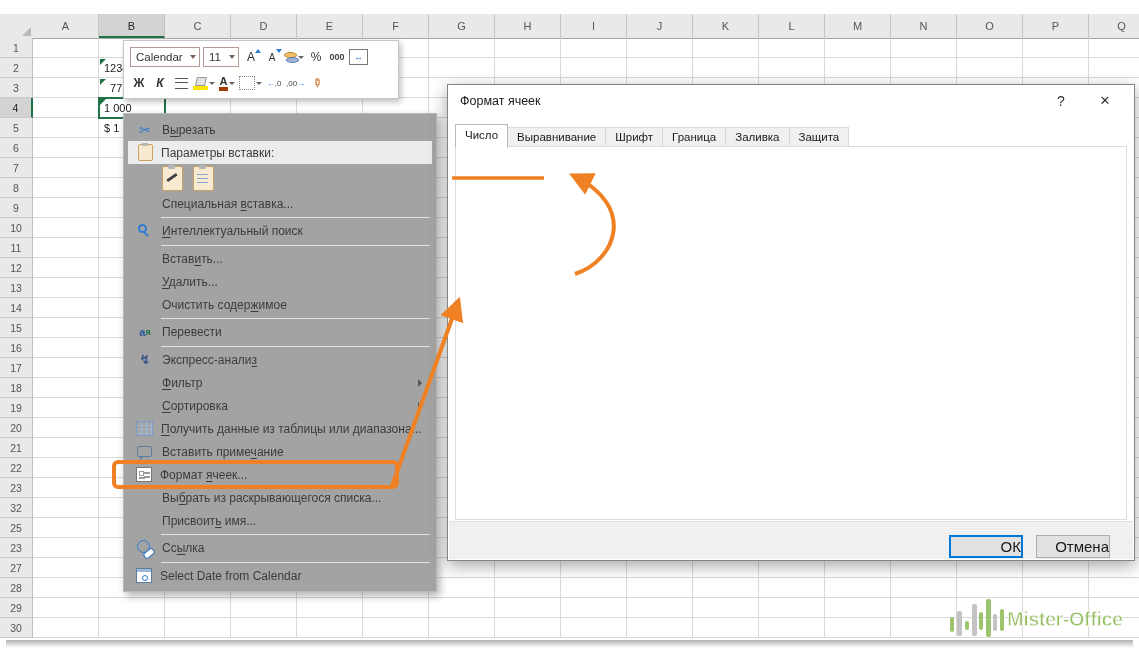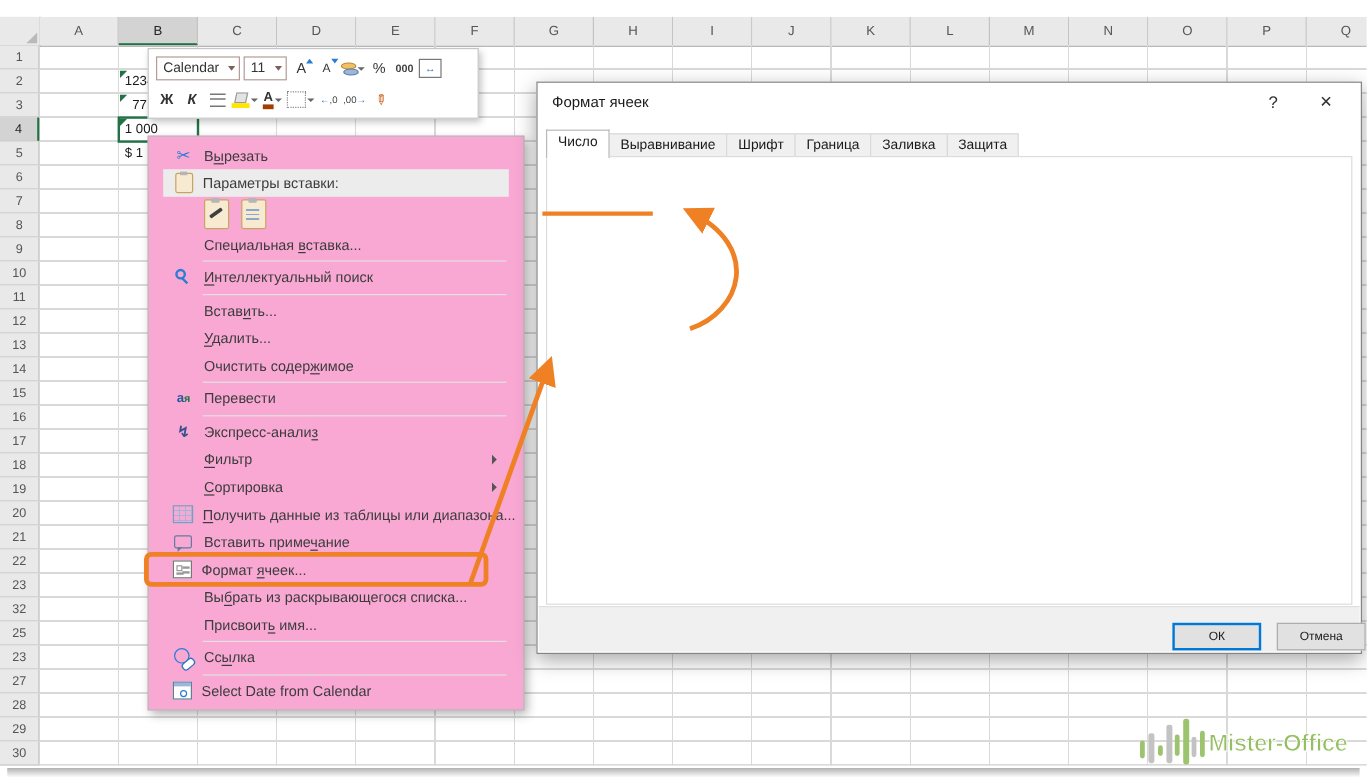"Формат ячеек" #dlg { top: 68px -> 84px }
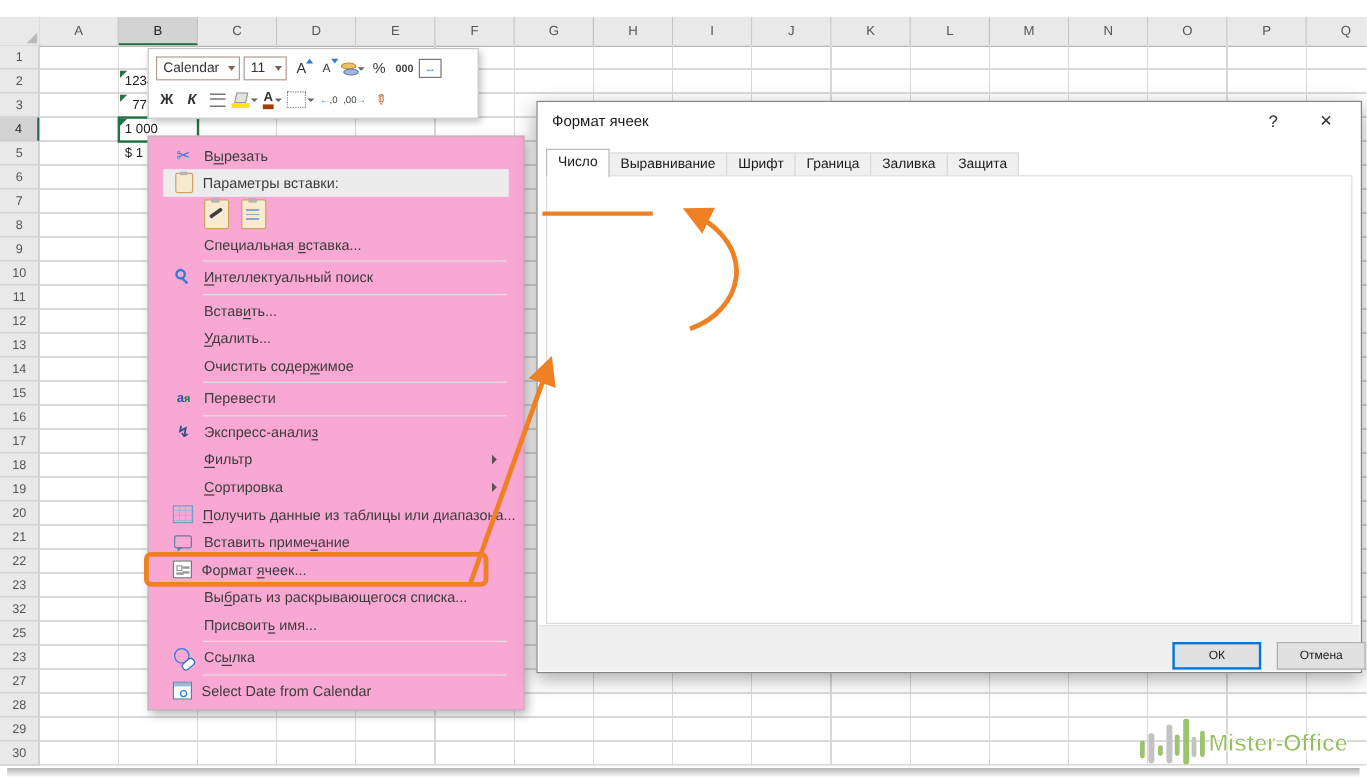"Вырезать" #menu { background: #f9a8d4 -> #a3a3a3; padding: 4px 12px -> 4px 4px }
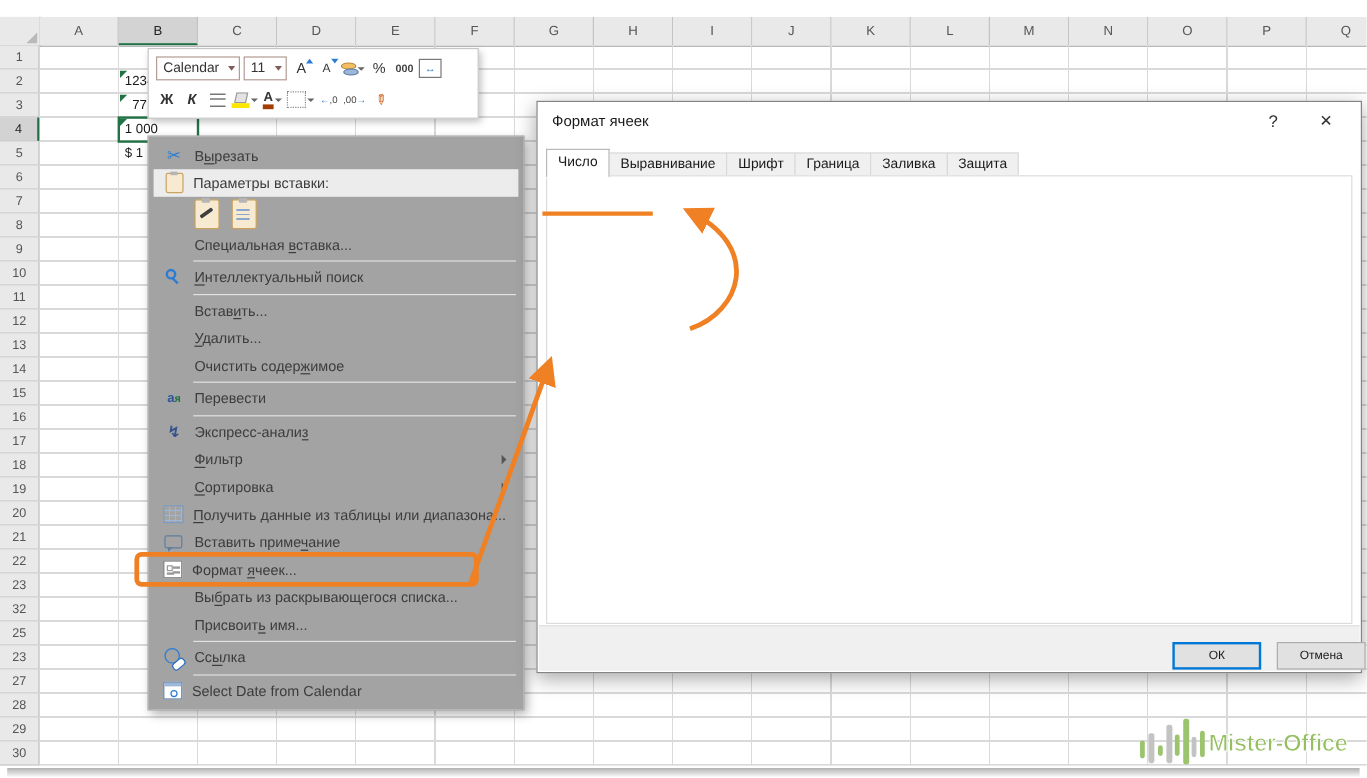"ОК" .dbtn { font-size: 10px -> 15px; margin-left: 28px -> none; text-align: center -> right }
